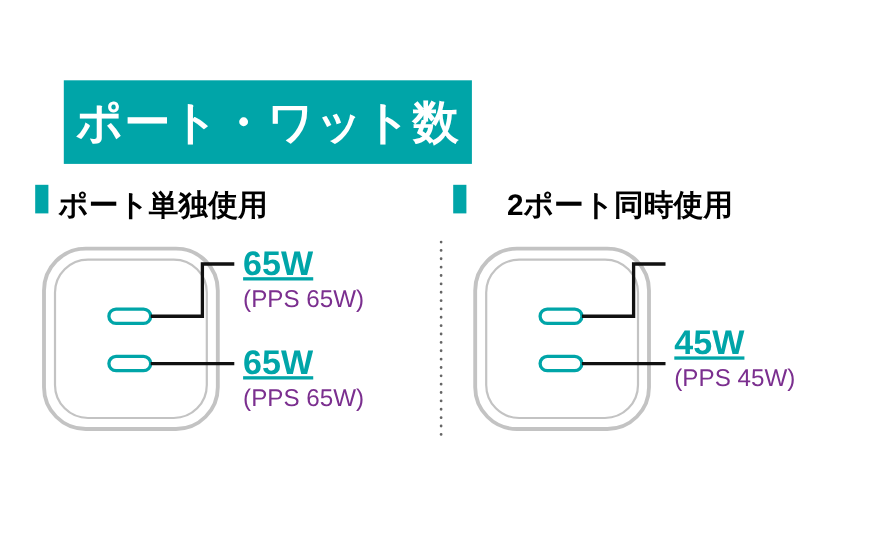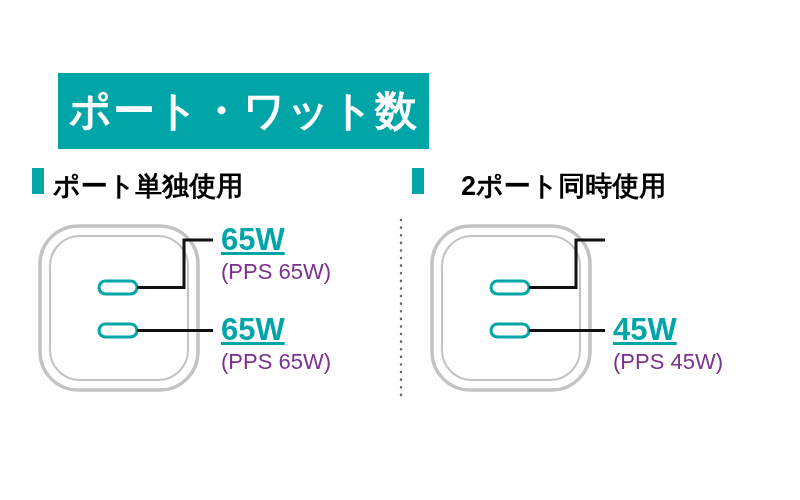"45W" div.port-label { top: 314px -> 296px }
